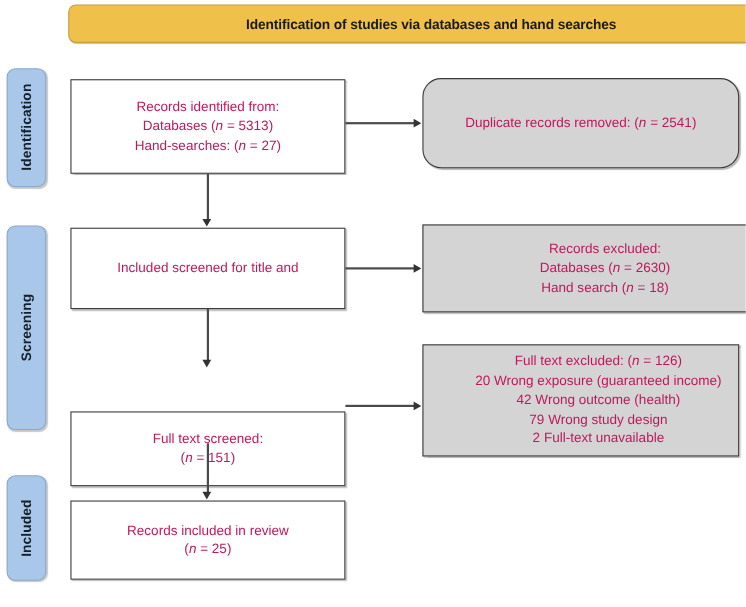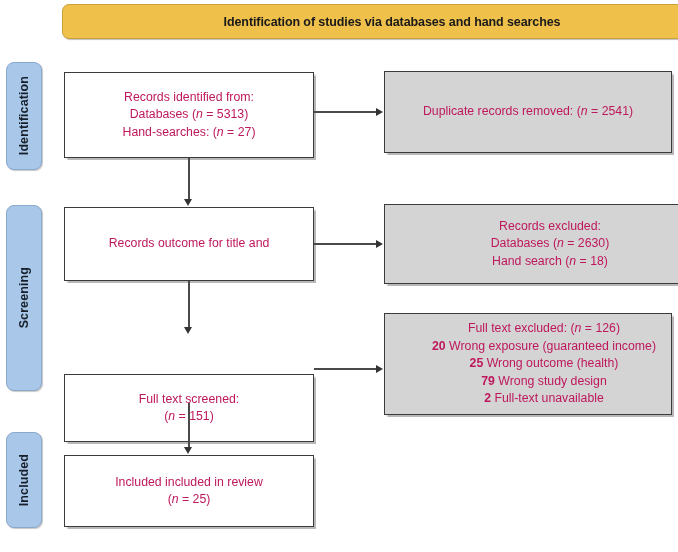"Duplicate records removed: (n =" #box-duplicates { border-radius: none -> 17px }
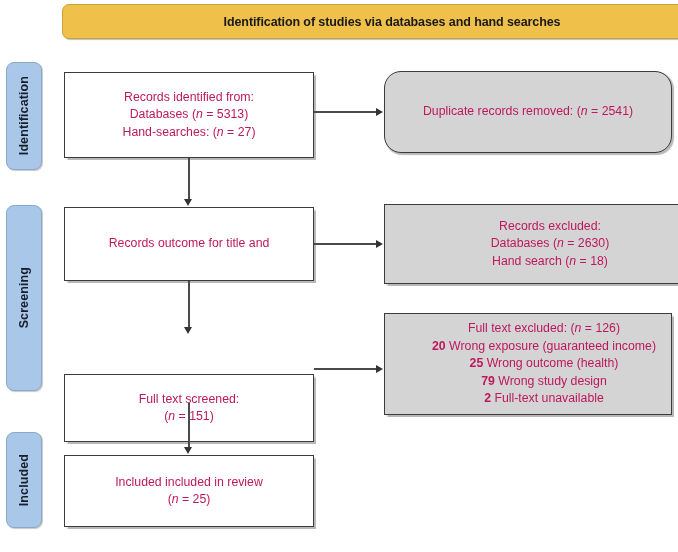"Records outcome for title and" span.line { text: Records outcome -> Included screened }
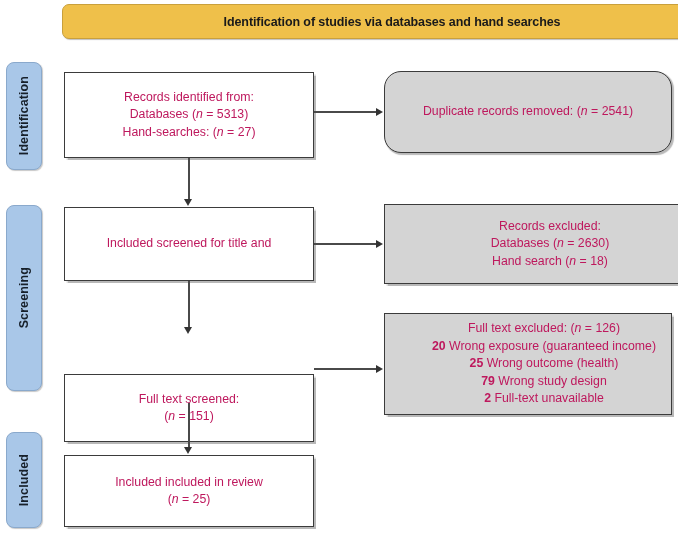"20" .flowbox-inner .bld { font-weight: bold -> normal }
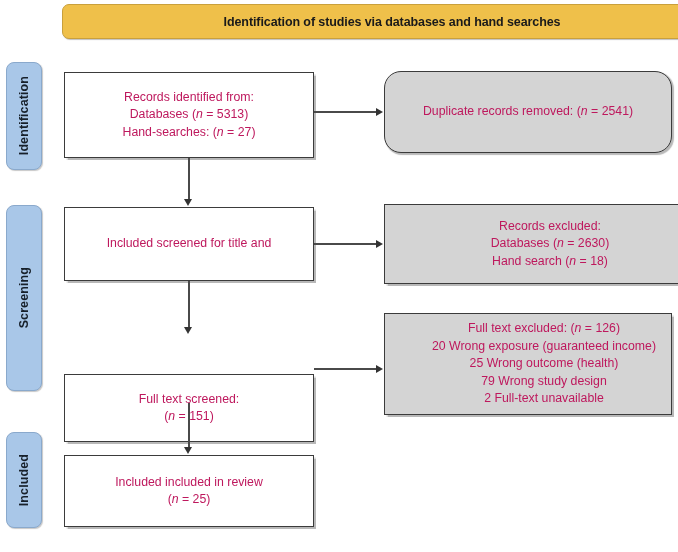"25" span.bld { text: 25 -> 42 }
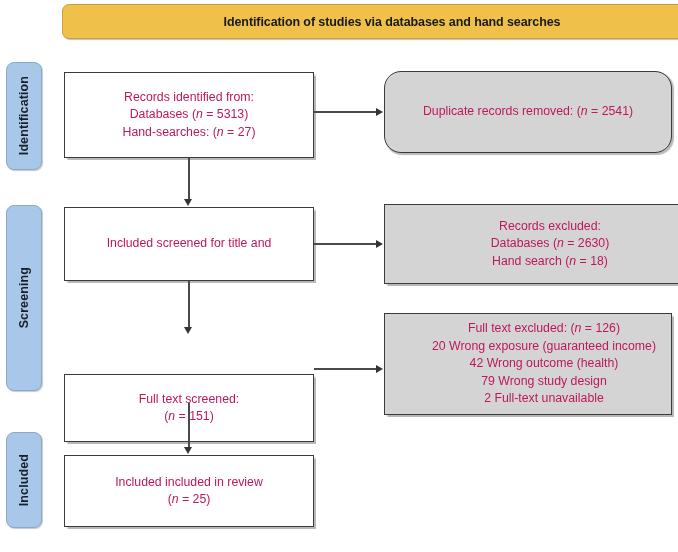"Included included in review" span.line { text: Included -> Records }
